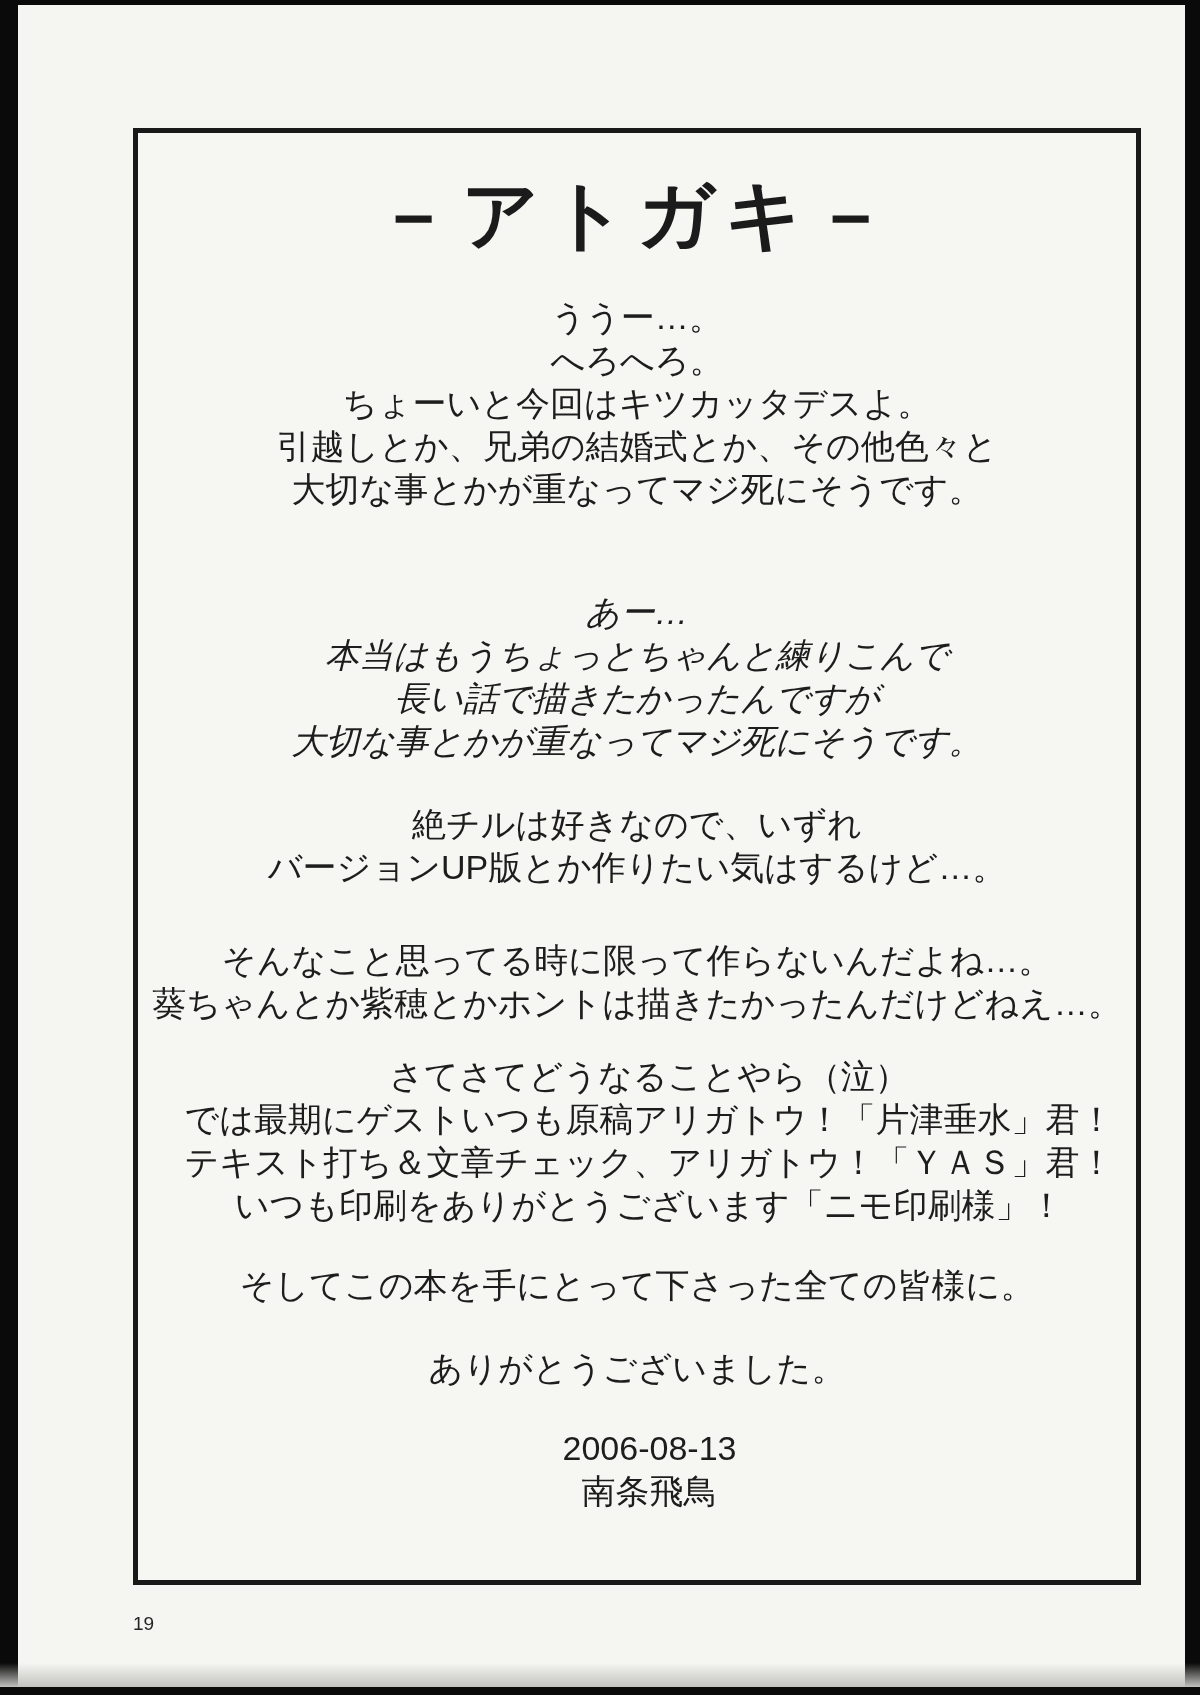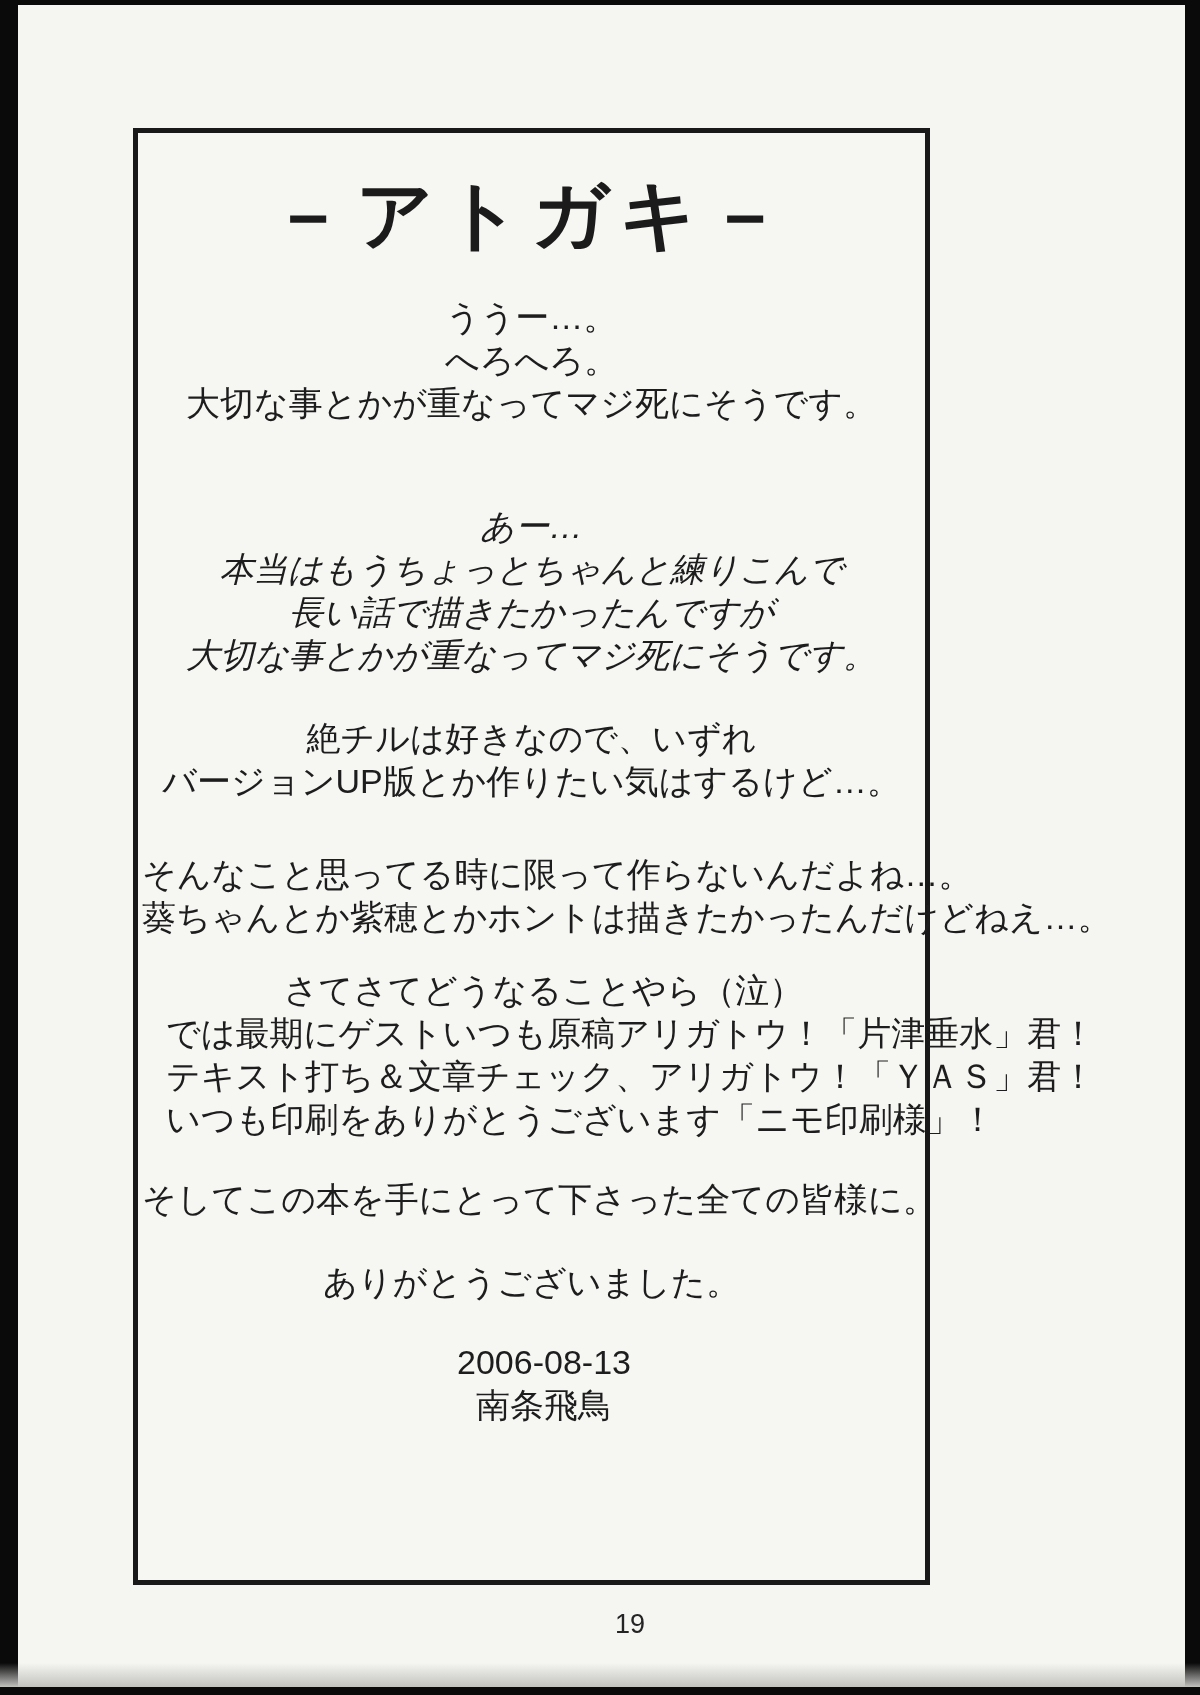"－アトガキ－" .frame { width: 797px -> 1008px }
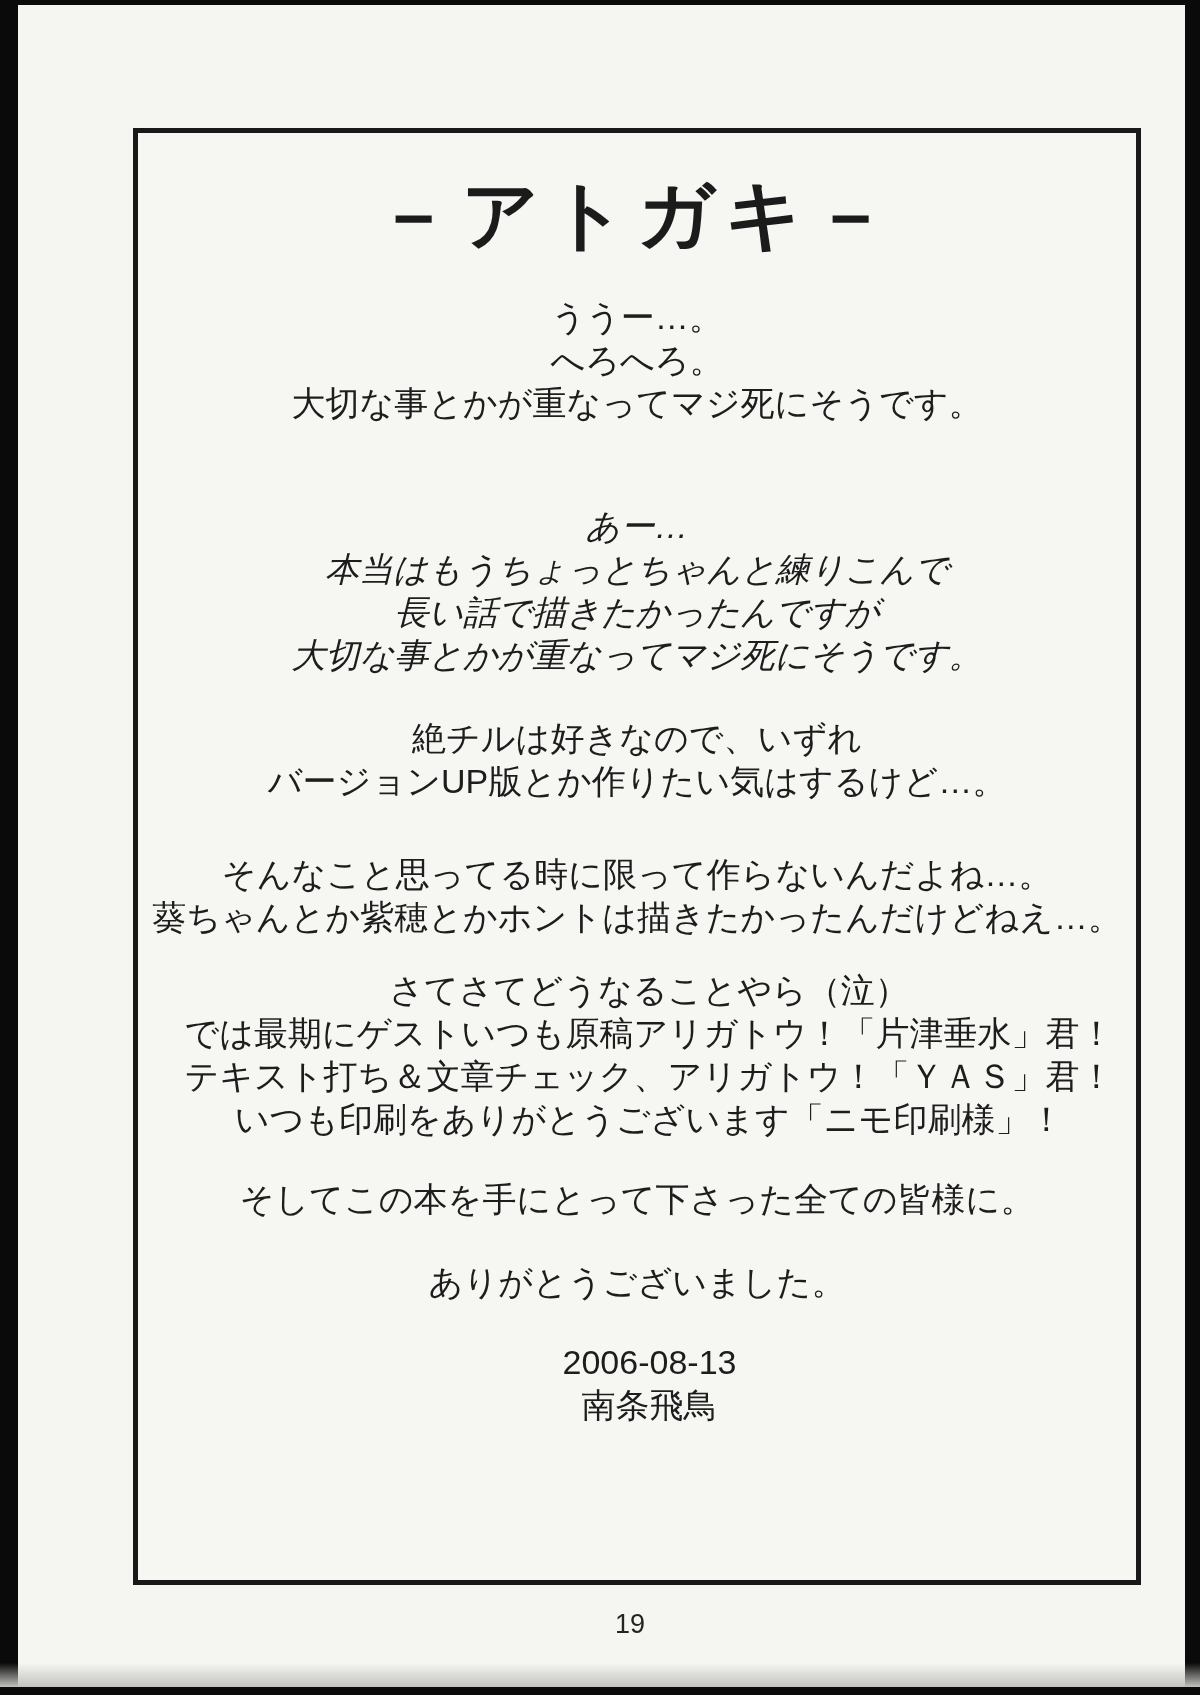"ちょーいと今回はキツカッタデスよ。" div.line { html: none -> <div>ちょーいと今回はキツカッタデスよ。</div> }
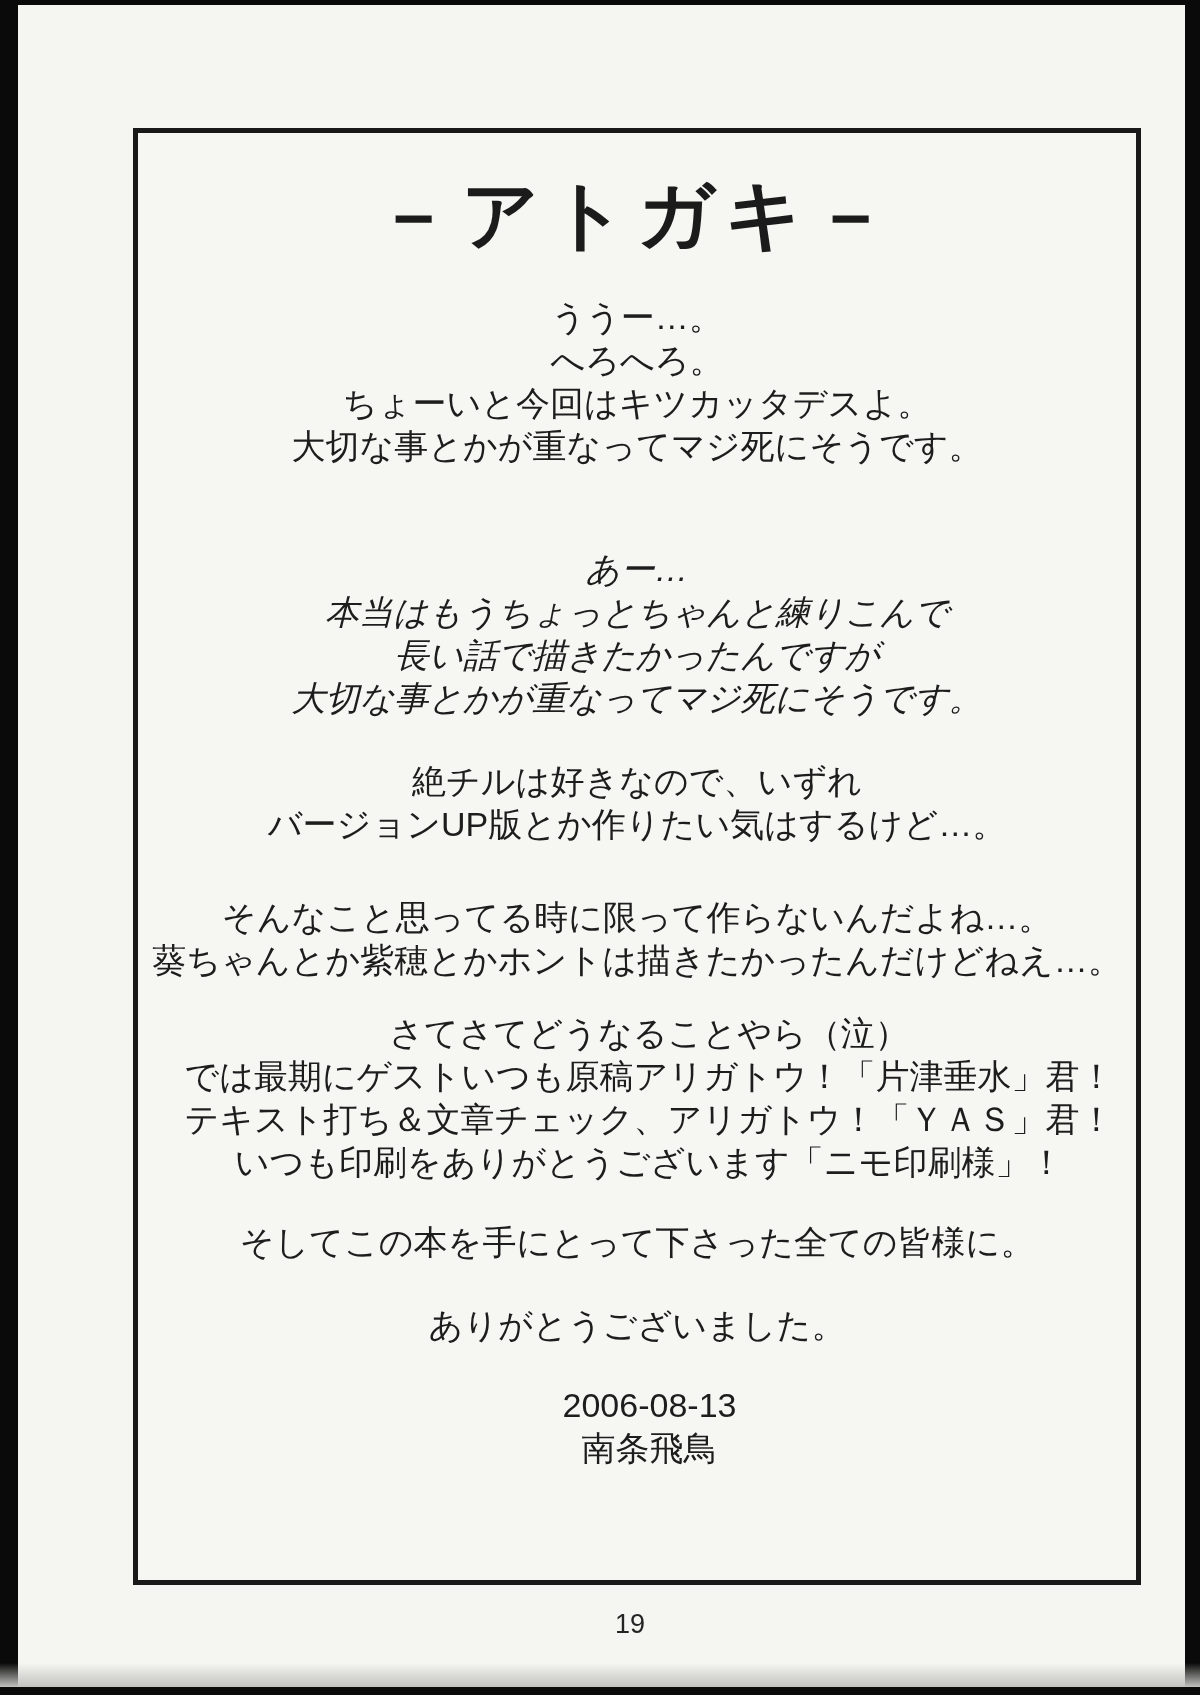"引越しとか、兄弟の結婚式とか、その他色々と" div.line { html: none -> <div>引越しとか、兄弟の結婚式とか、その他色々と</div> }
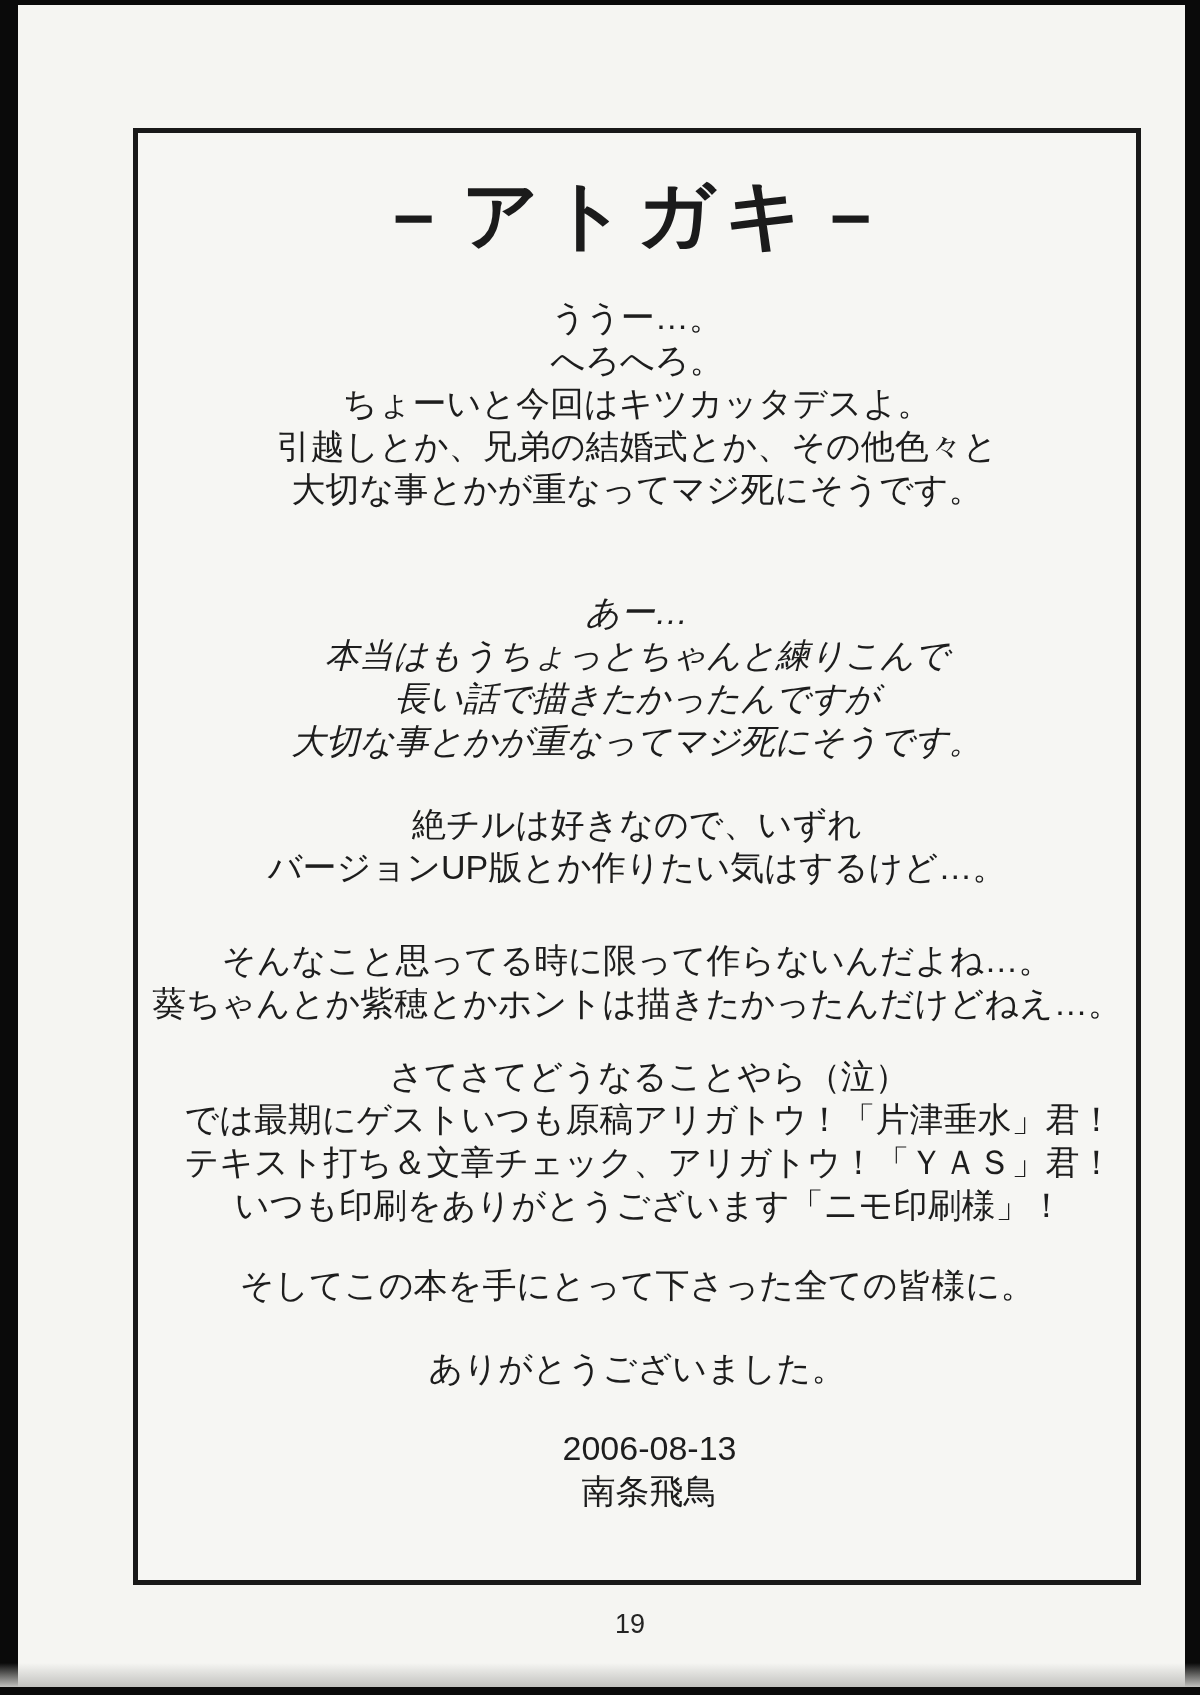"19" .page-number { font-size: 27px -> 19px; text-align: center -> left }
